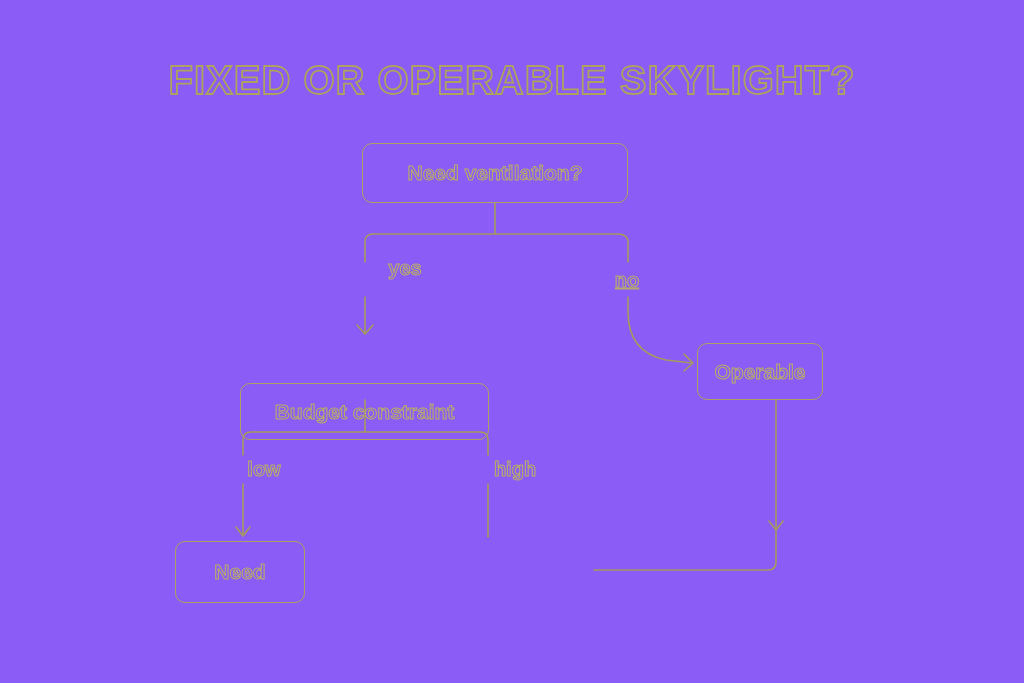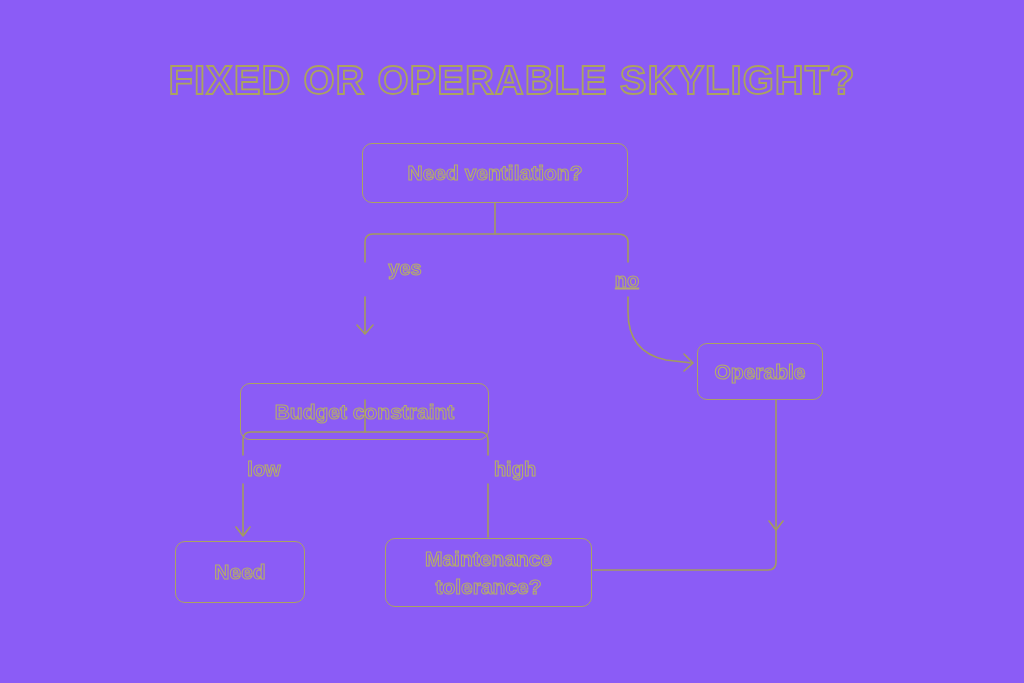"Maintenance tolerance?" div.node { html: <div> <span>Maintenance tolerance?</span> </div> -> none }
